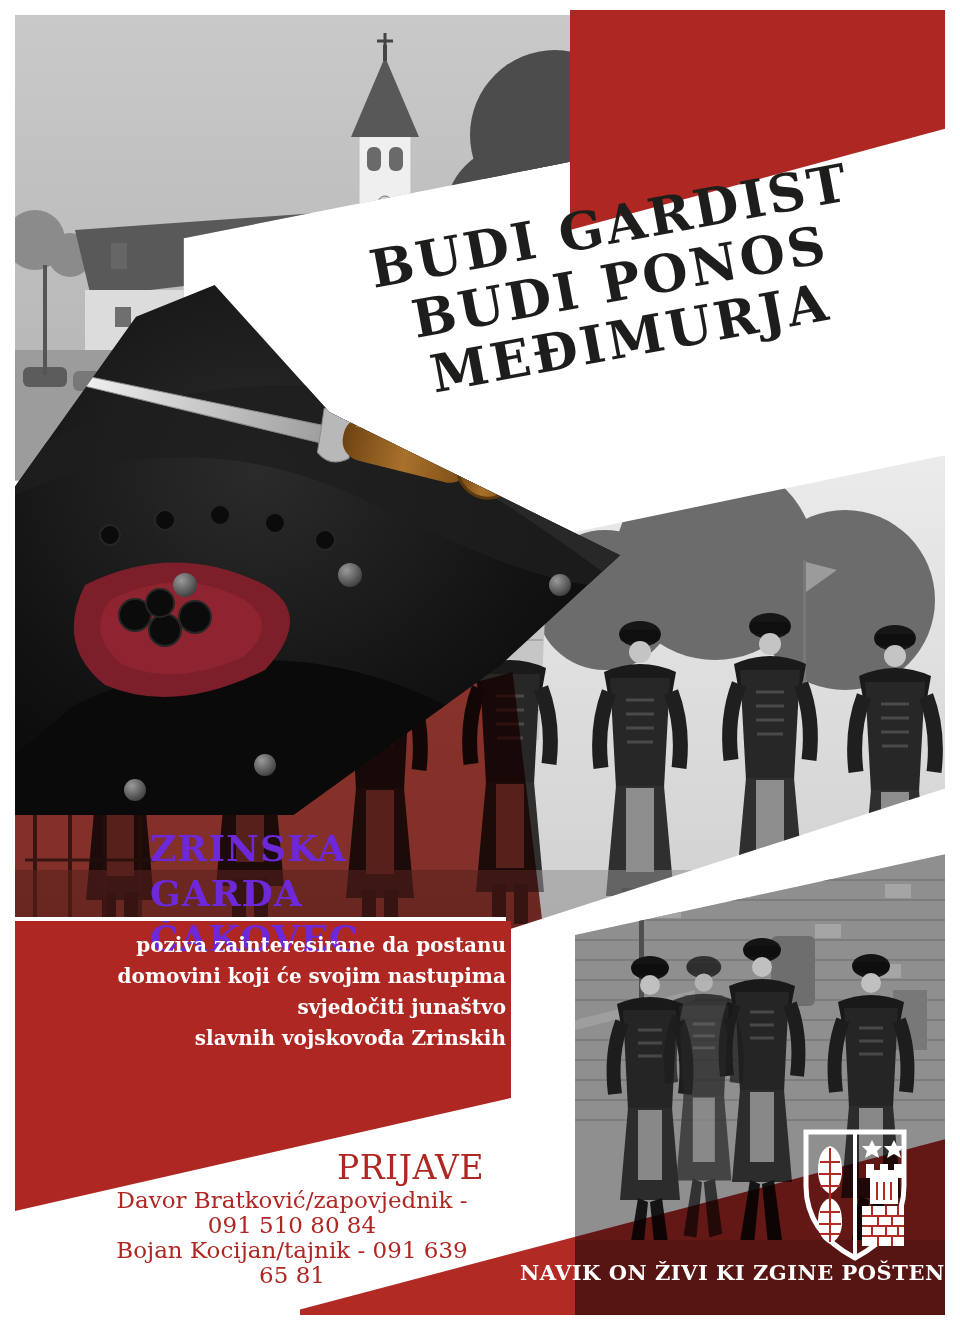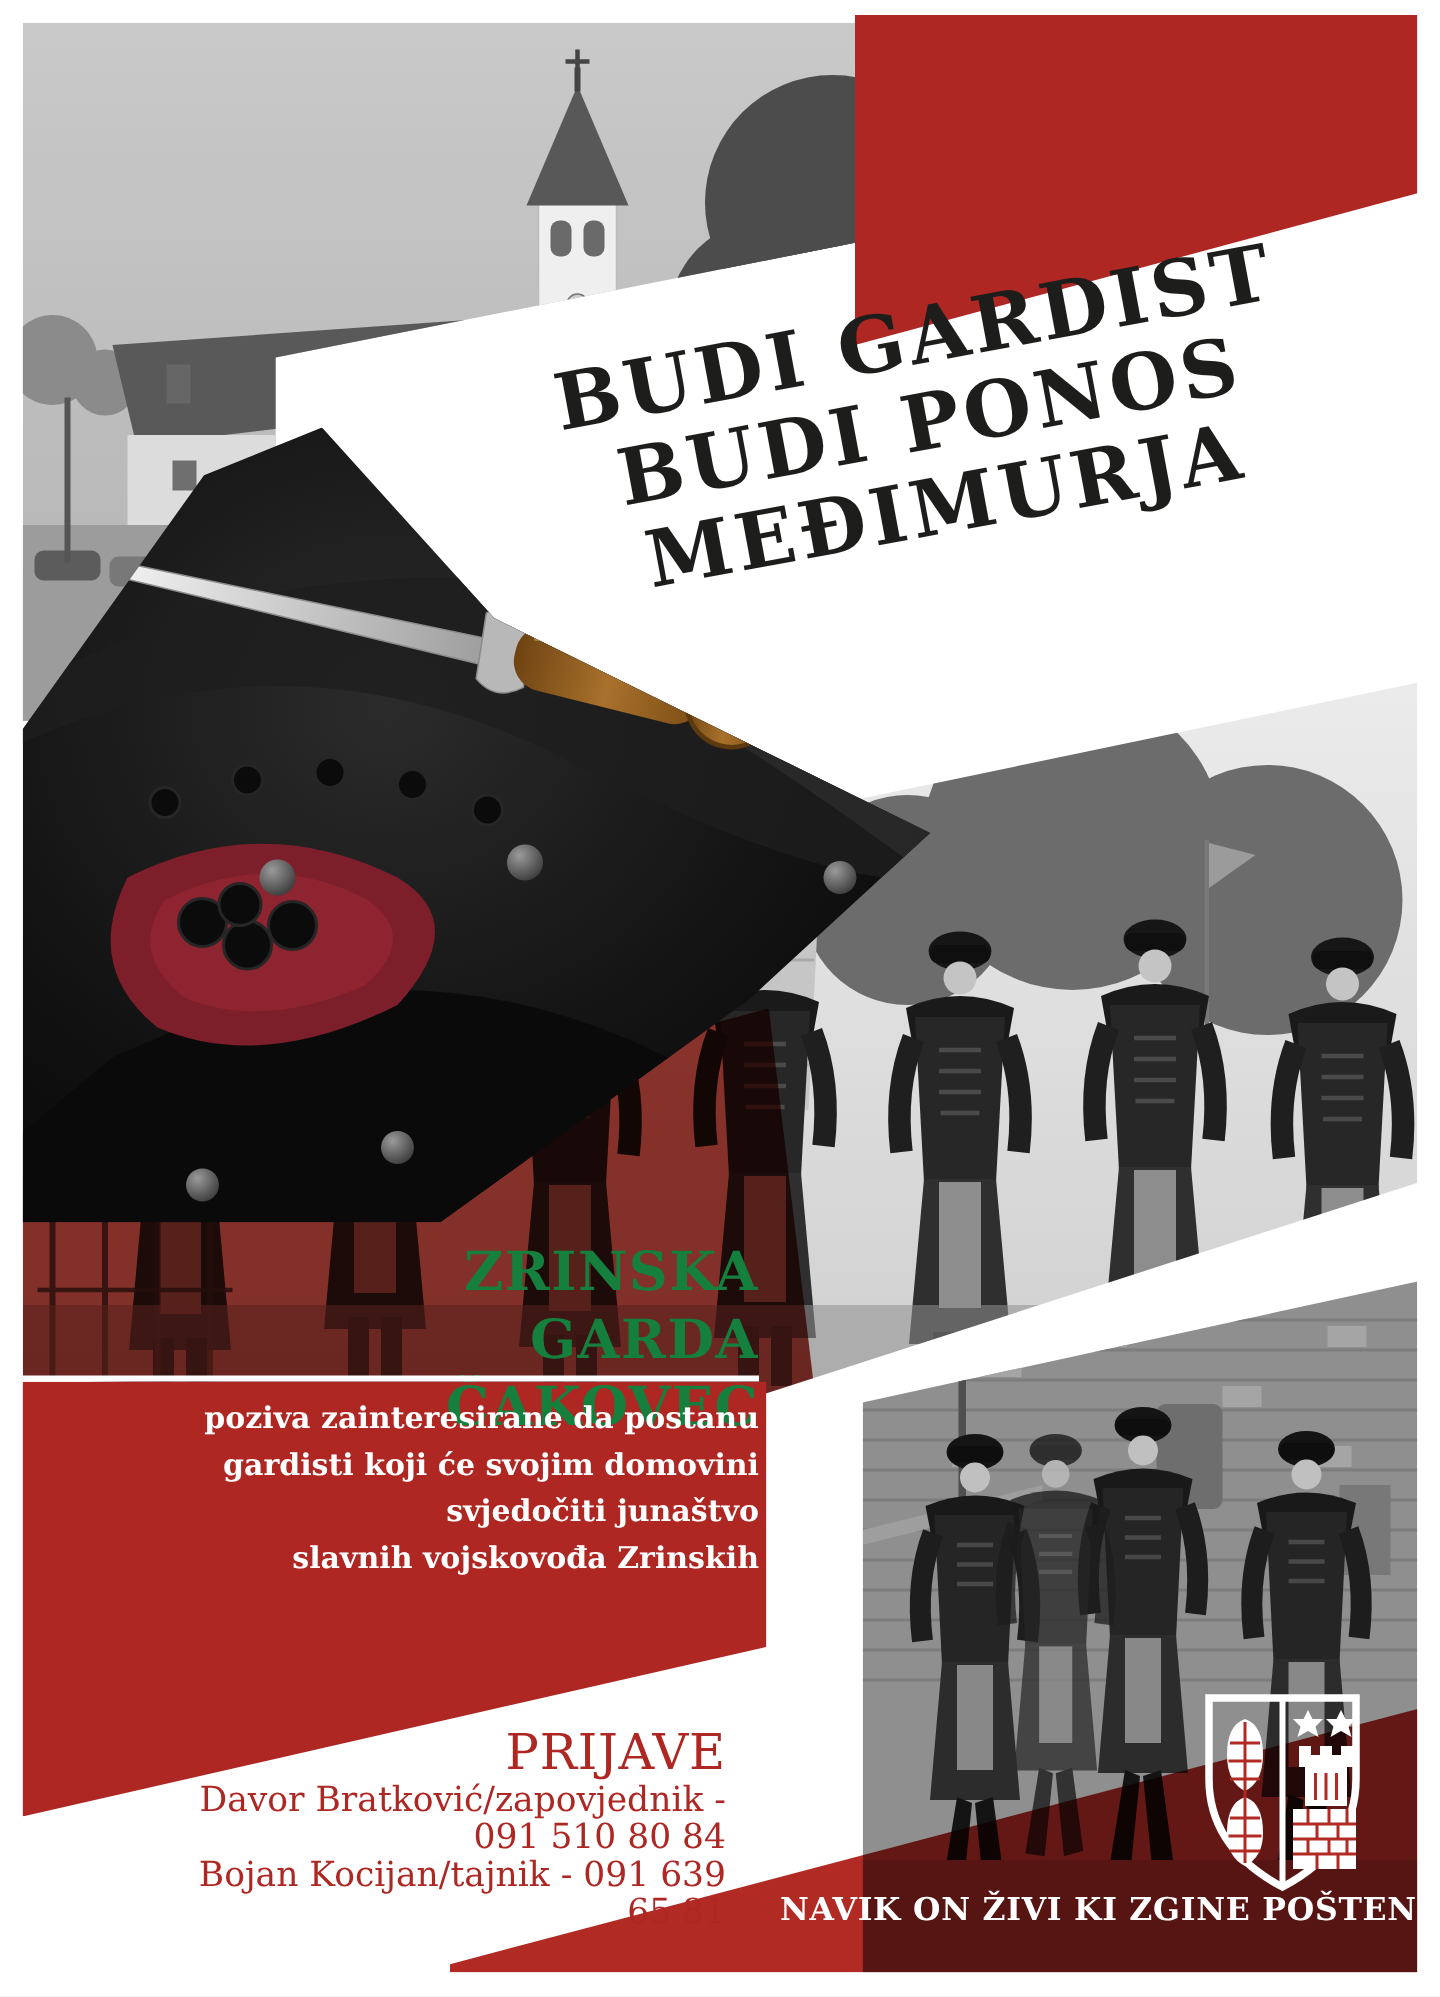"ZRINSKA GARDA" #org-heading { color: #15803d -> #6d28d9; text-align: right -> left }
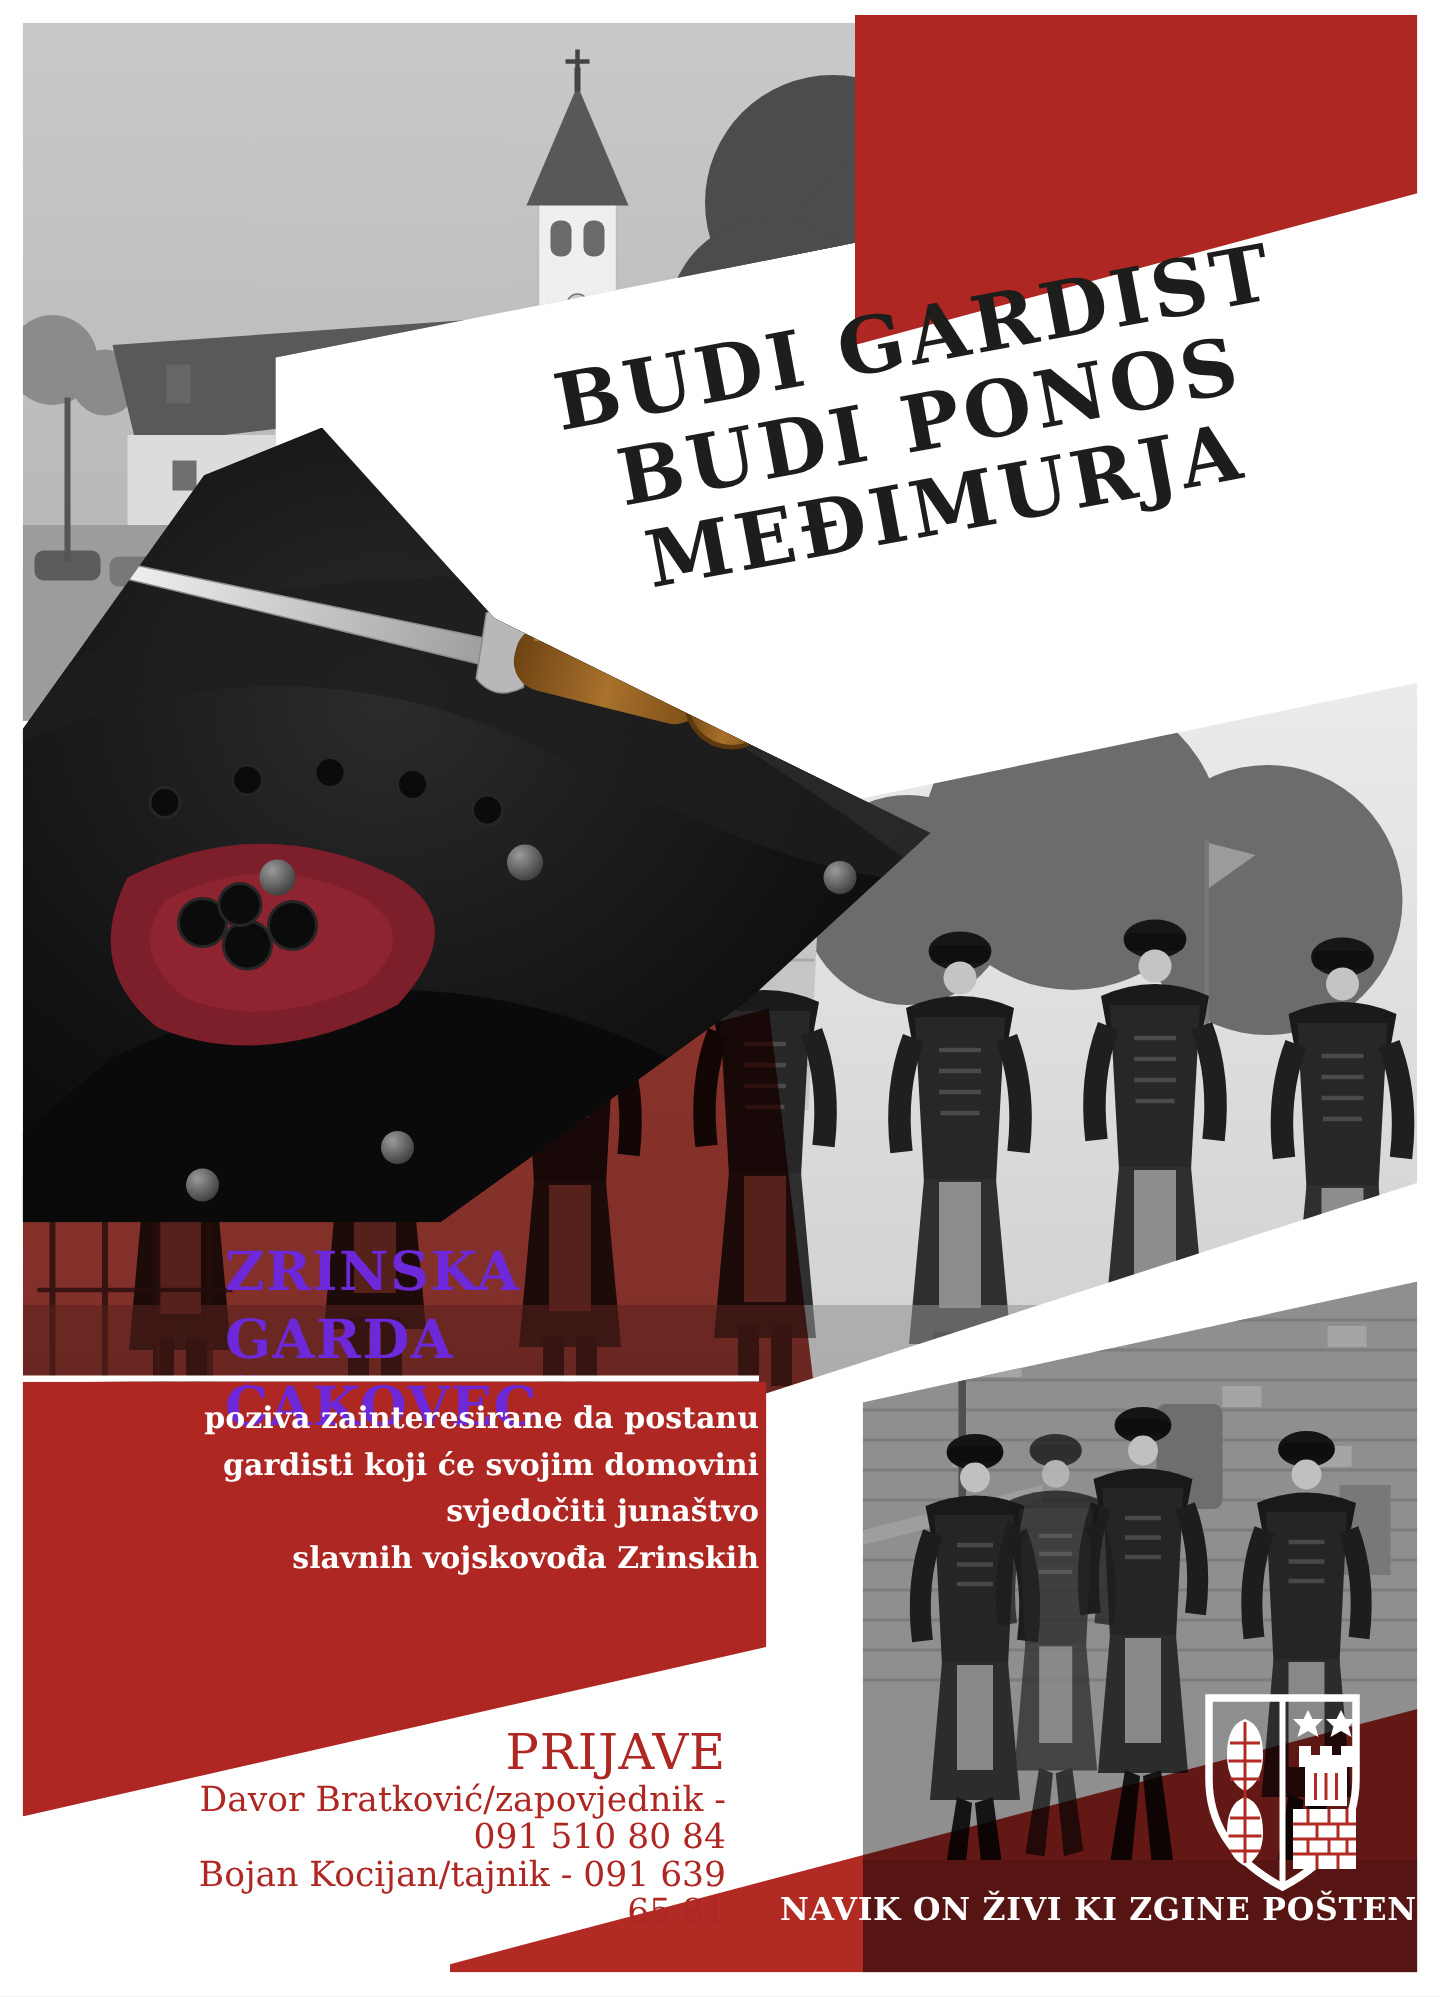"gardisti koji će svojim domovini" div { text: gardisti koji će svojim domovini -> domovini koji će svojim nastupima }
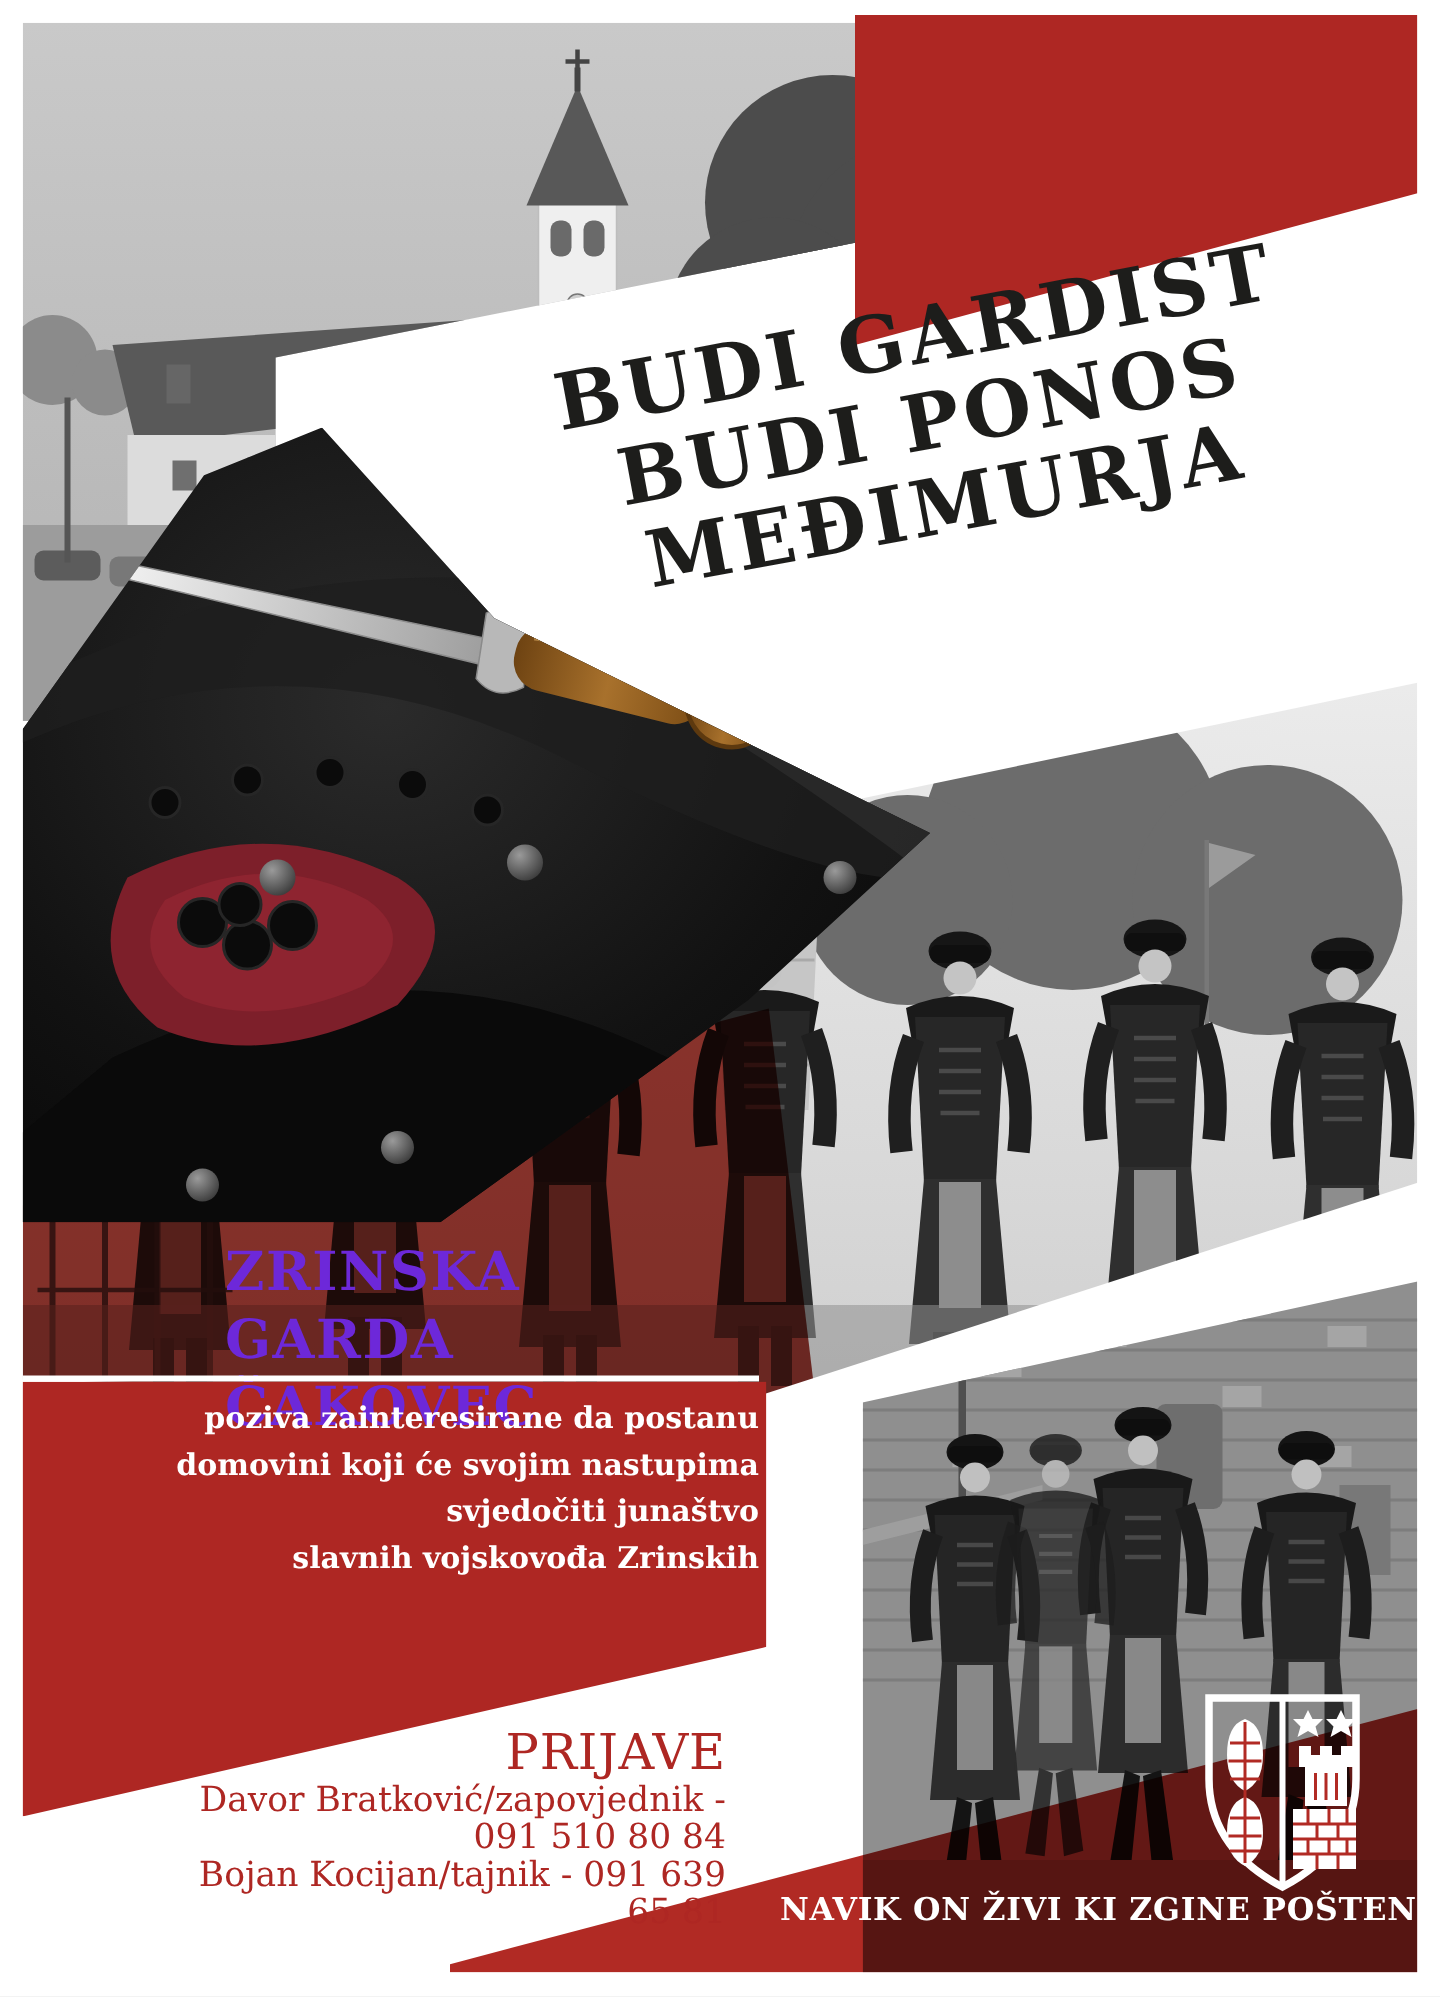"Davor Bratković/zapovjednik - 091 510" #signup .signup-line { text-align: none -> center }
